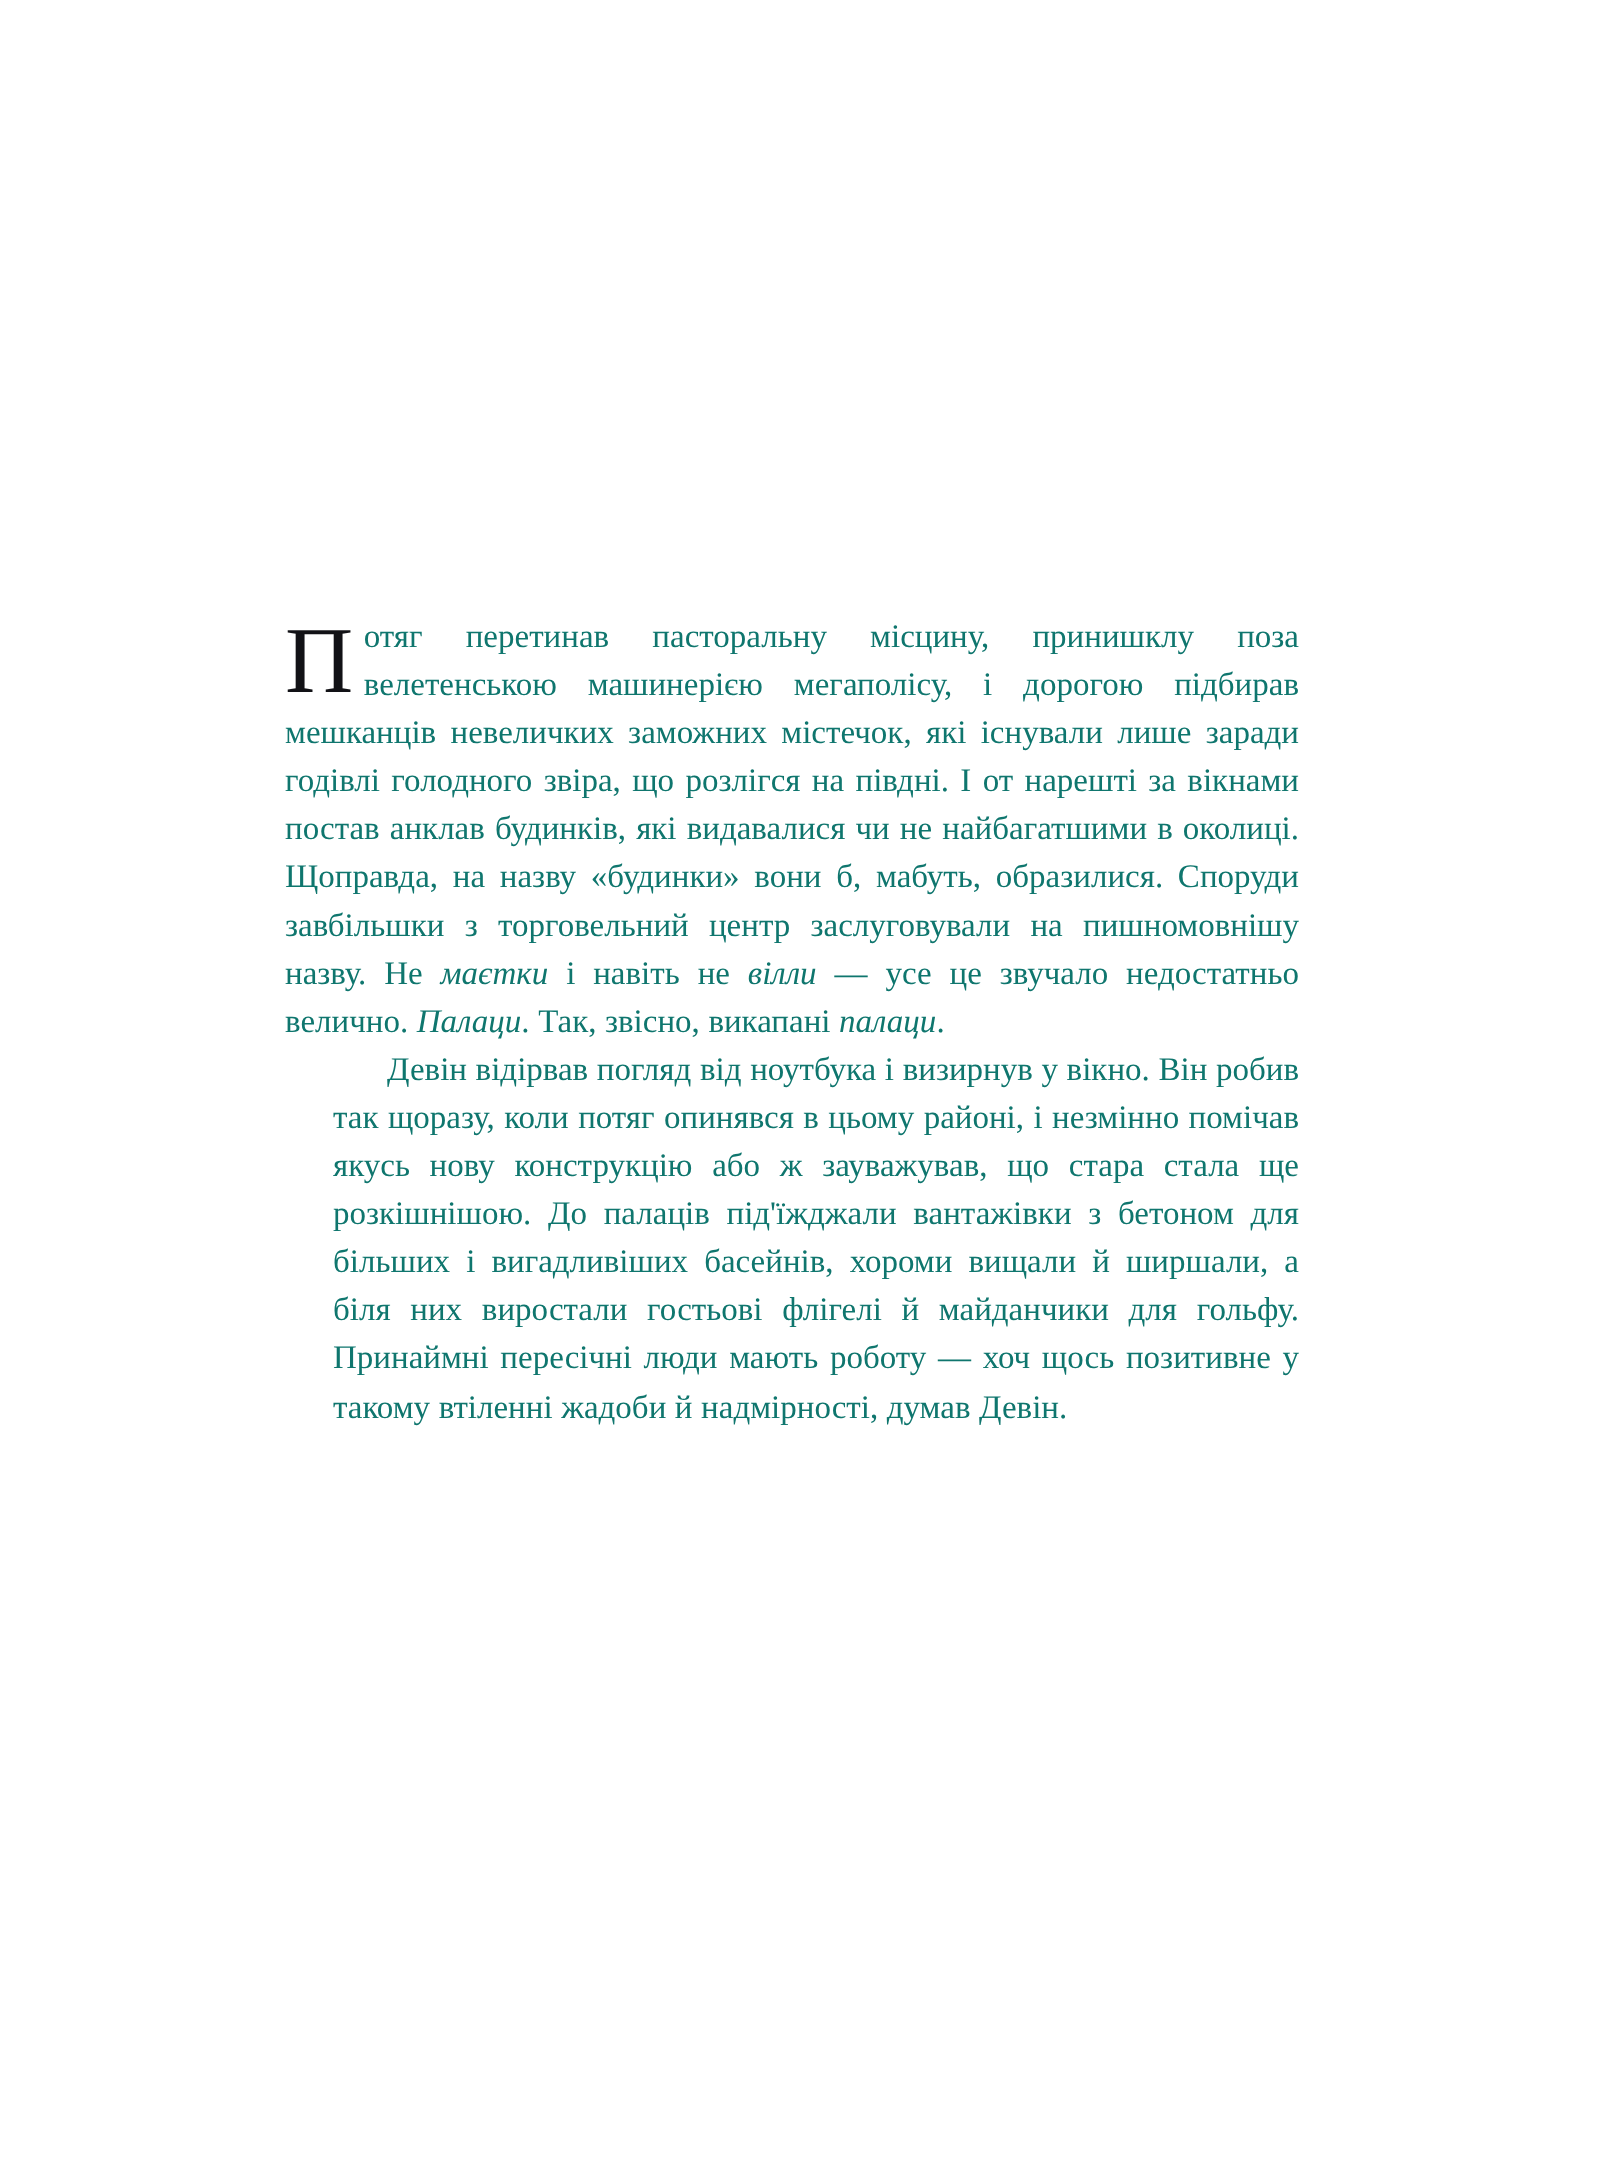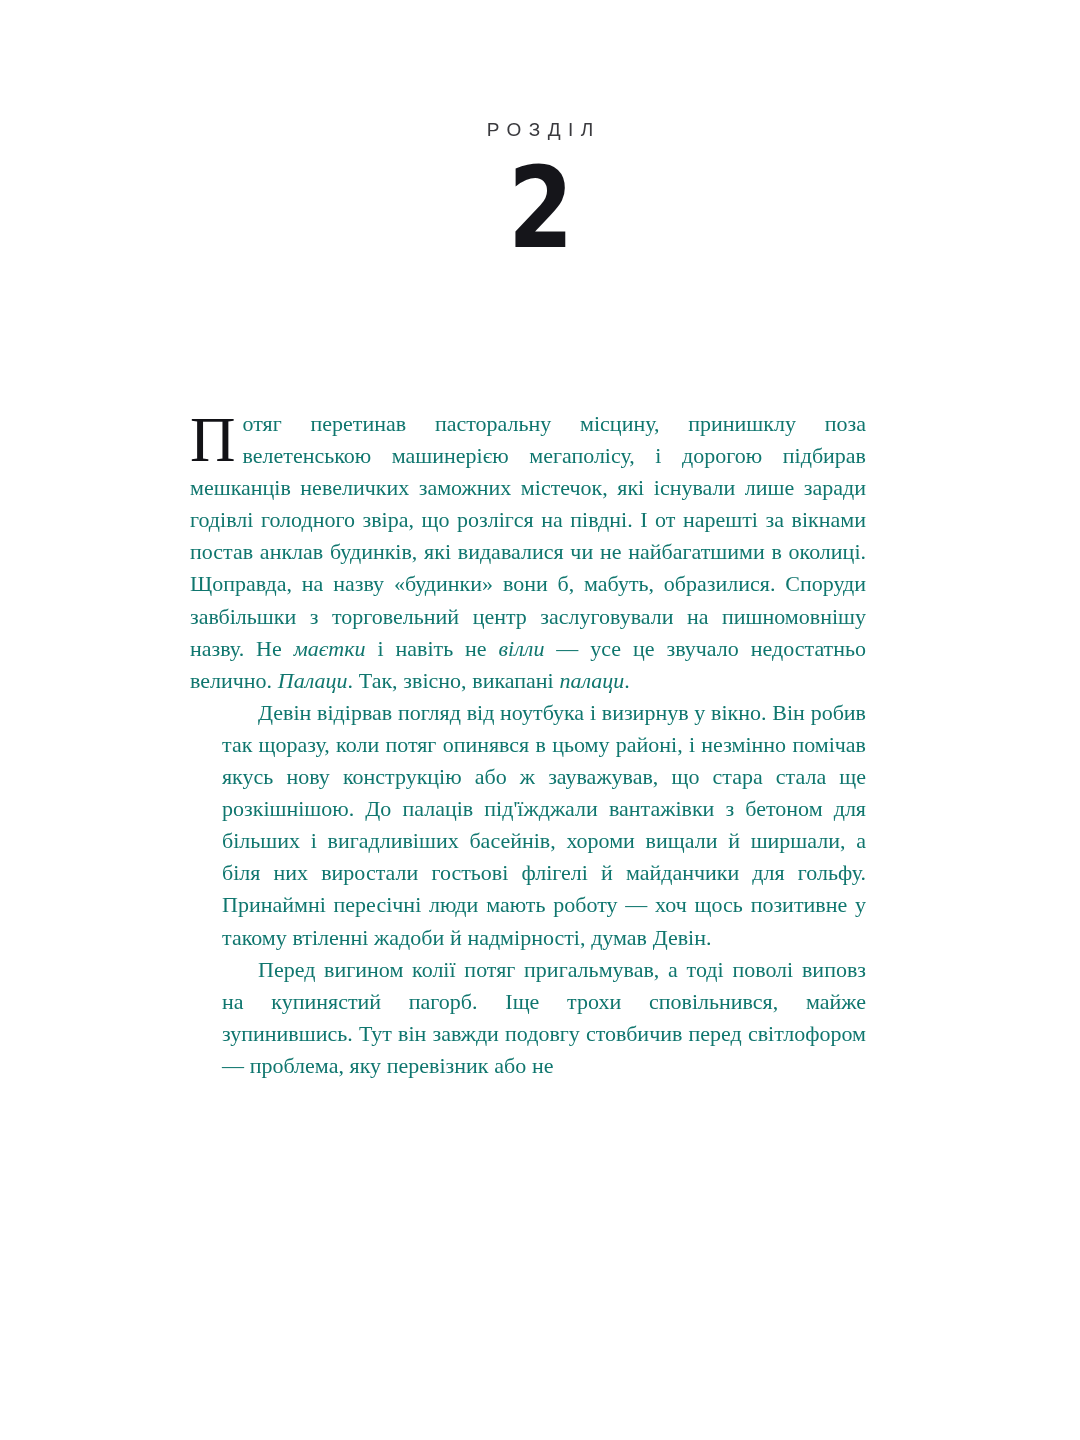"РОЗДІЛ" div.chapter-head { html: <div> <span>РОЗДІЛ</span> <span>2</span> </div> -> none }
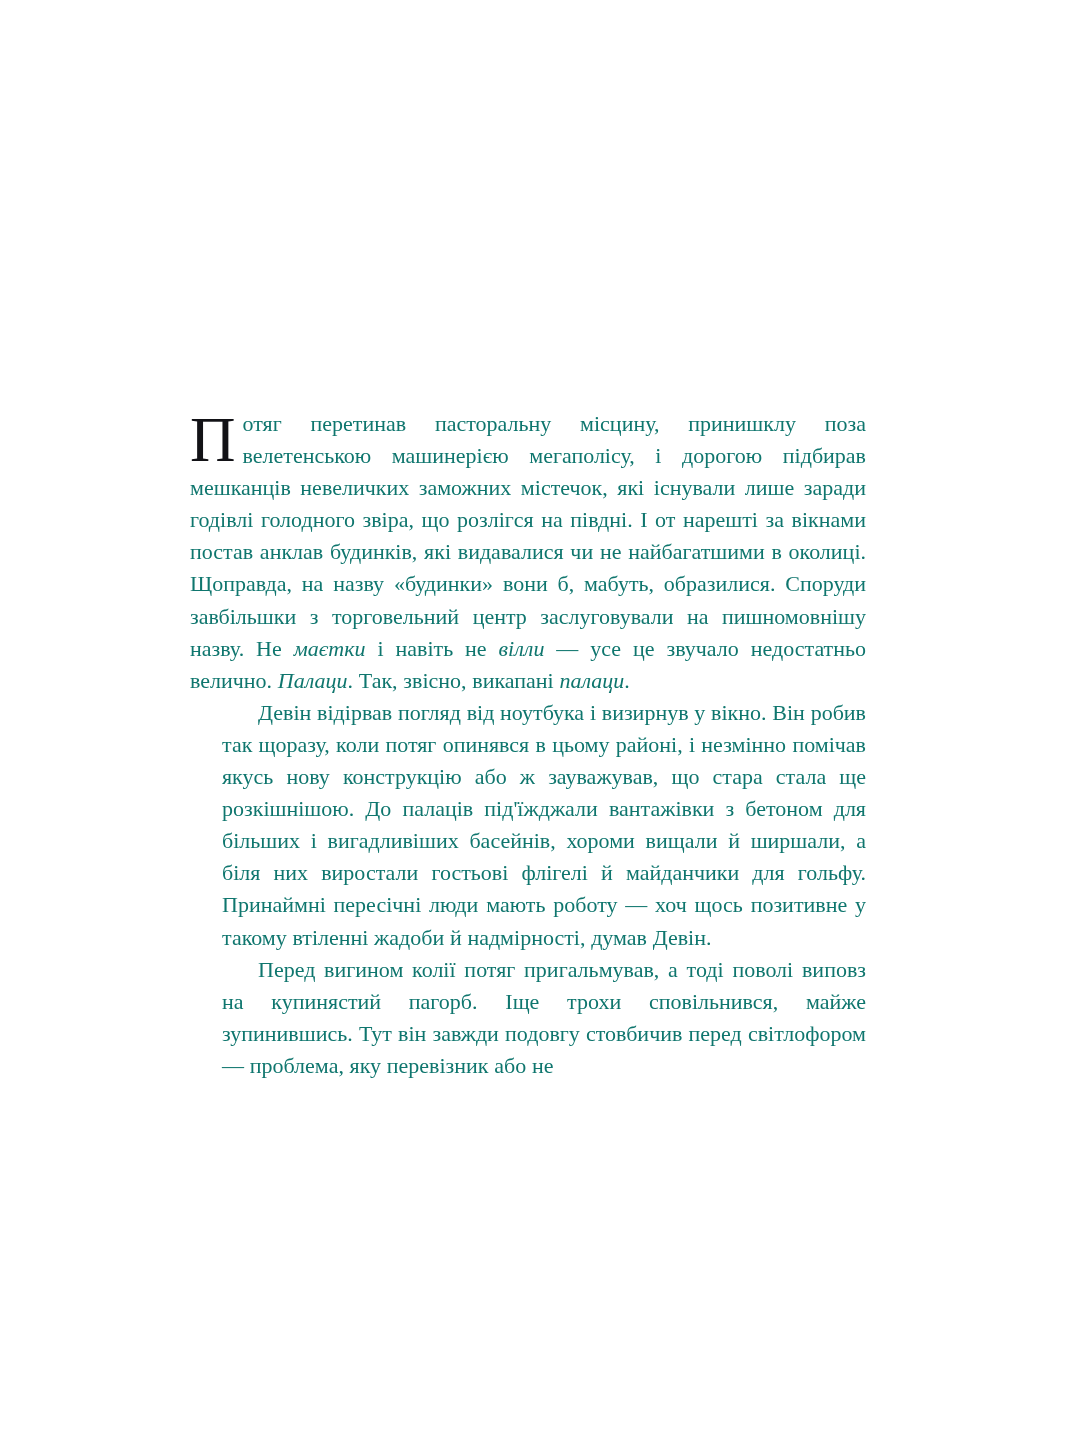"Перед вигином колії потяг пригальмував," p.para { html: <p><span>Перед вигином колії потяг пригальмував, а тоді поволі виповз на купинястий пагорб. Іще трохи сповільнився, майже зупинившись. Тут він завжди подовгу стовбичив перед світлофором — проблема, яку перевізник або не</span></p> -> none }
